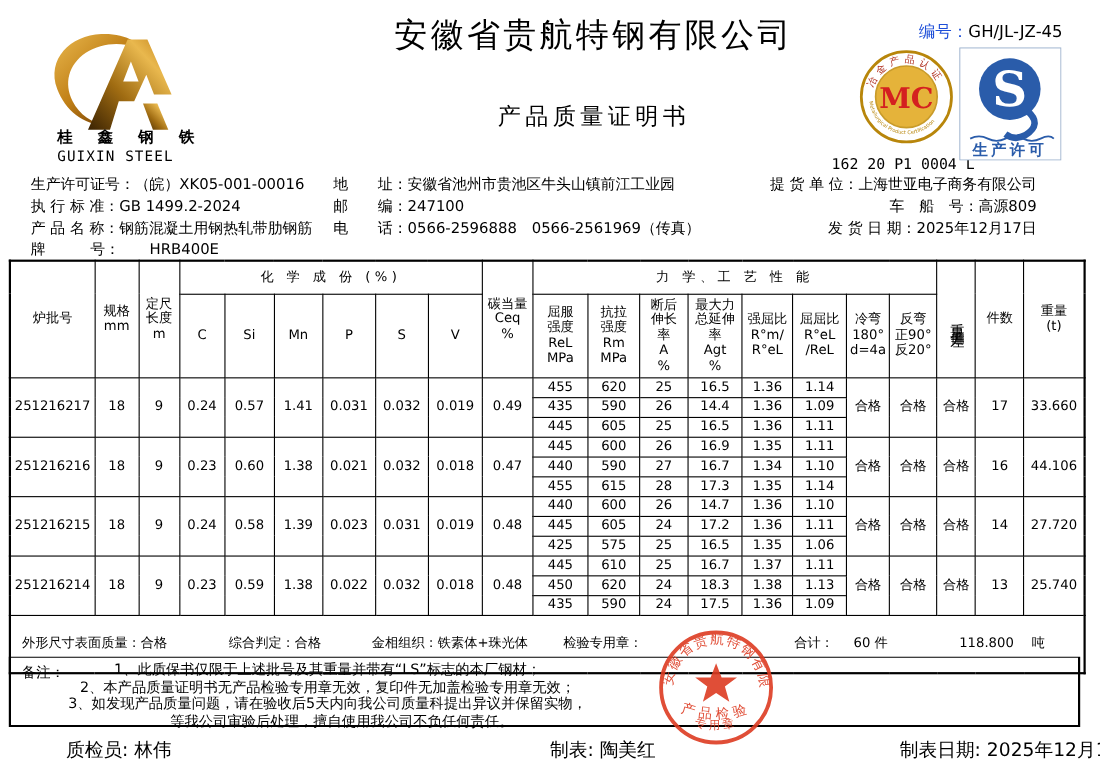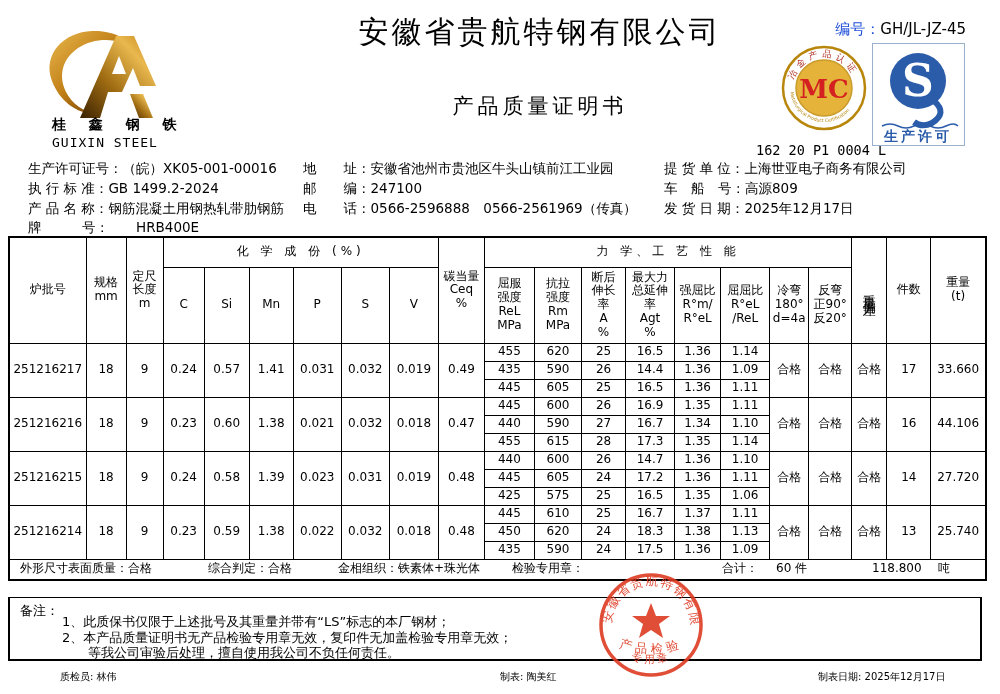"提 货 单 位：上海世亚电子商务有限公司" .info-col.c3 { left: 664px -> 700px; text-align: none -> right }
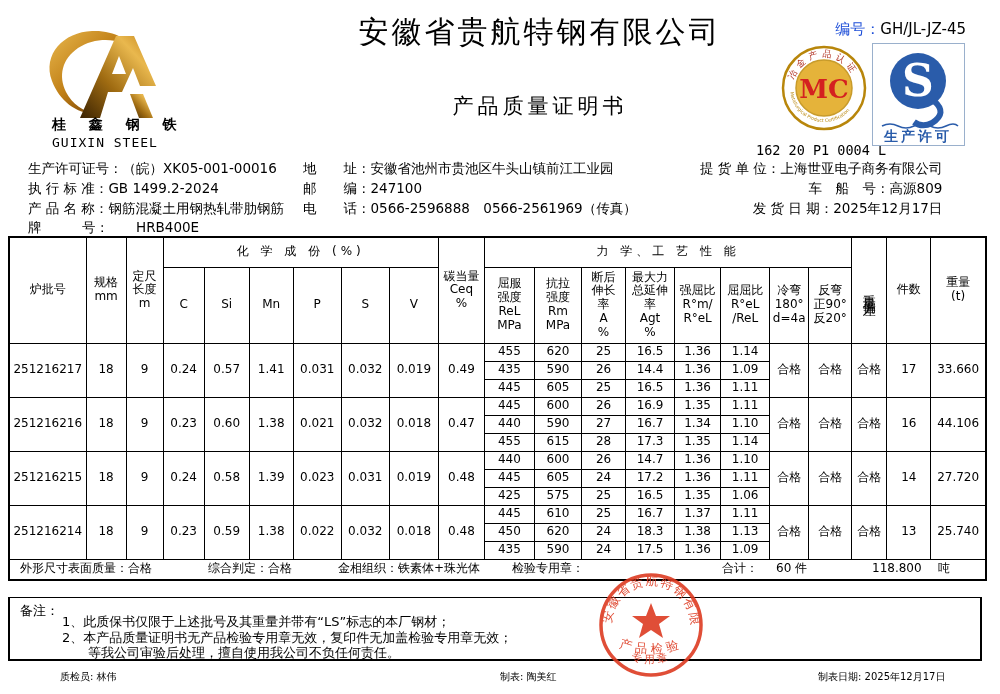"外形尺寸表面质量：合格" .summary-cell { height: 21px -> 53px }
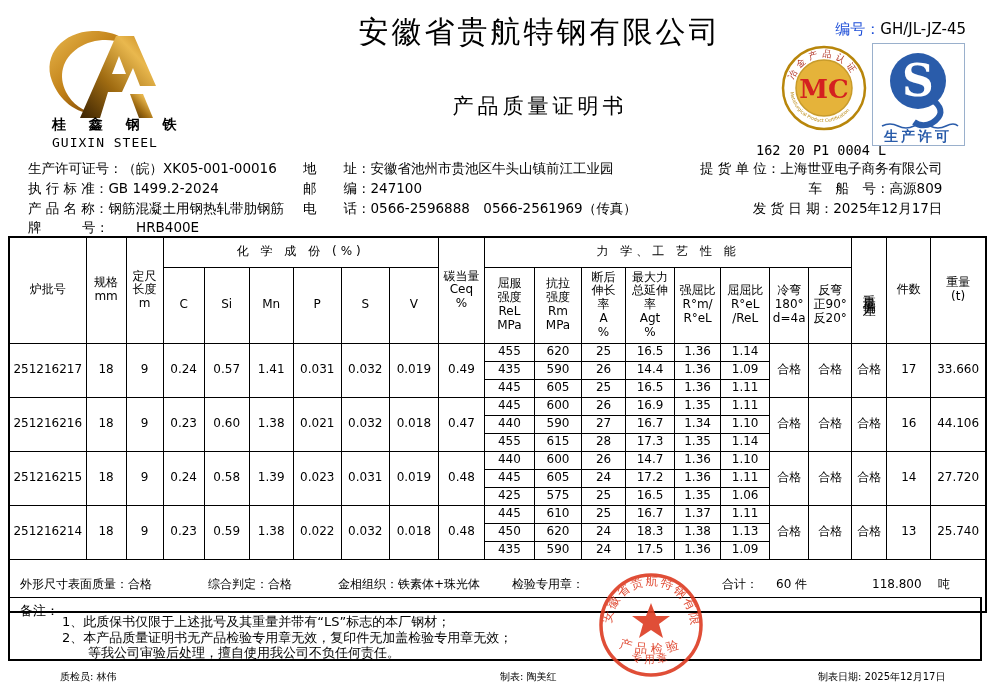"1、此质保书仅限于上述批号及其重量并带有“LS”标志的本厂钢材；" .remarks-lines { text-align: none -> center; top: 16px -> 4px }
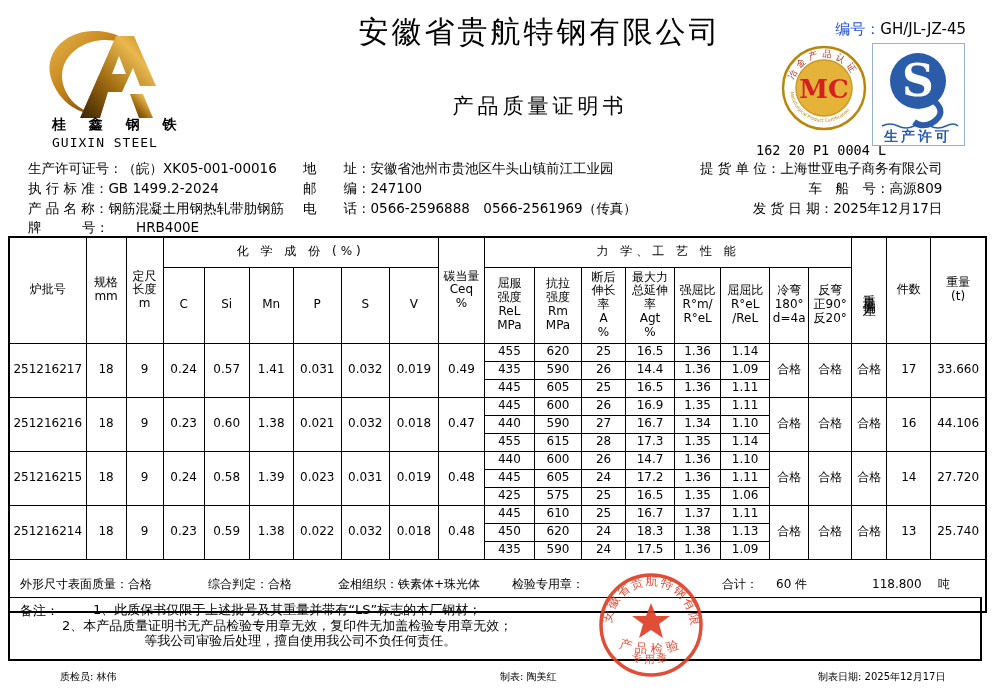"3、如发现产品质量问题，请在验收后5天内向我公司质量科提出异议并保留实物，" div { html: none -> <div>3、如发现产品质量问题，请在验收后5天内向我公司质量科提出异议并保留实物，</div> }
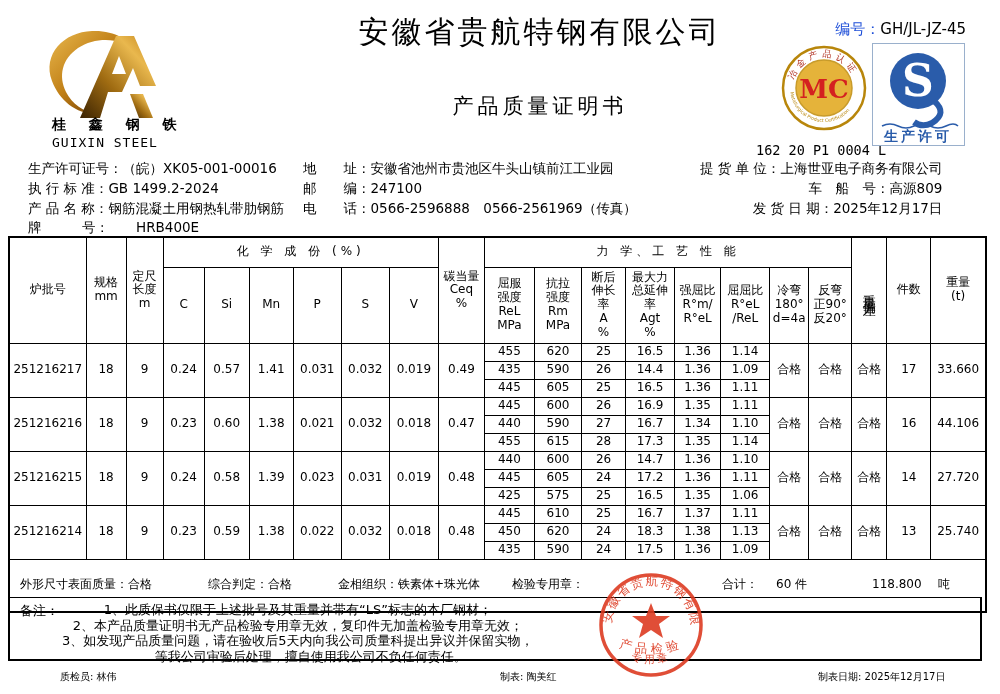"质检员: 林伟" .footer-row { font-size: 10px -> 17px }
